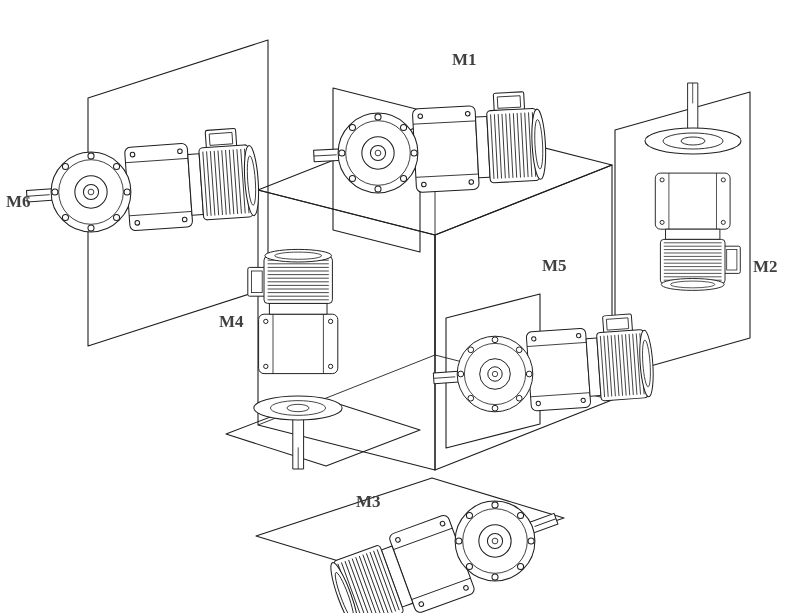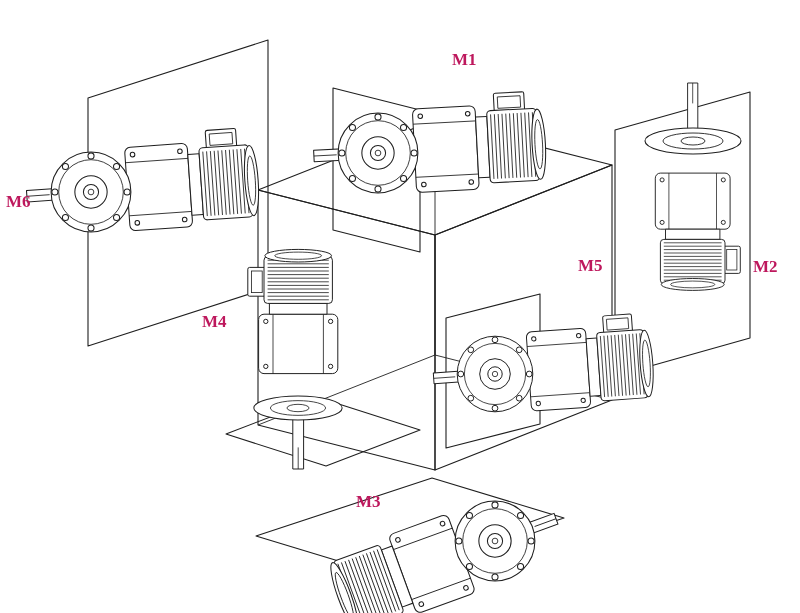"M1" .lbl { color: #be185d -> #404040 }
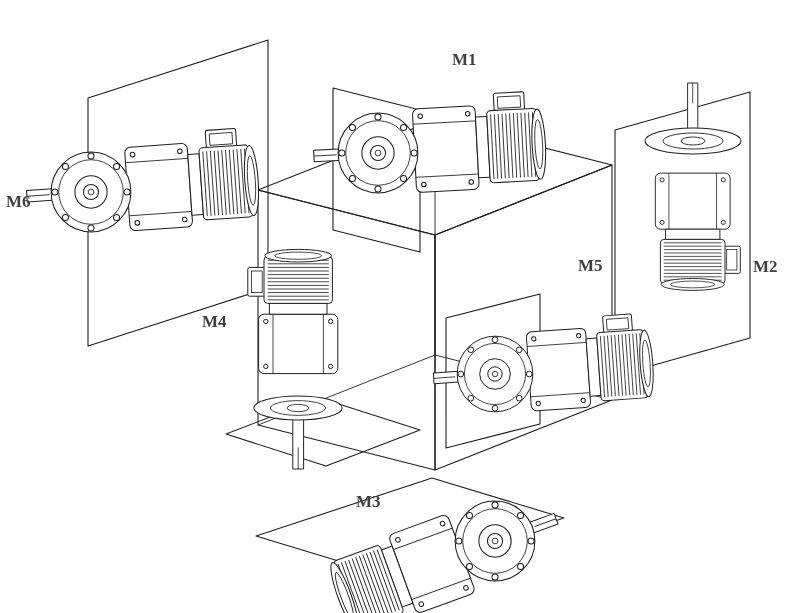"M5" div.lbl { left: 578px -> 542px }
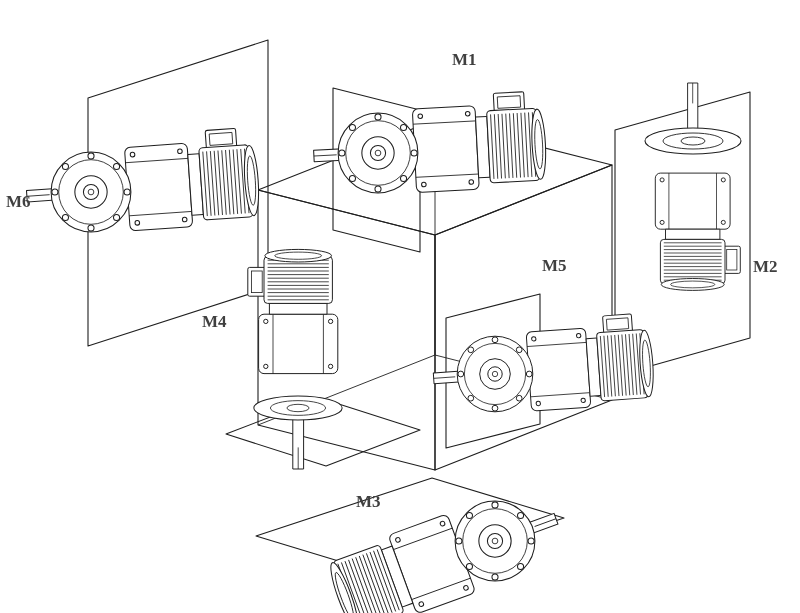"M4" div.lbl { left: 202px -> 219px }
